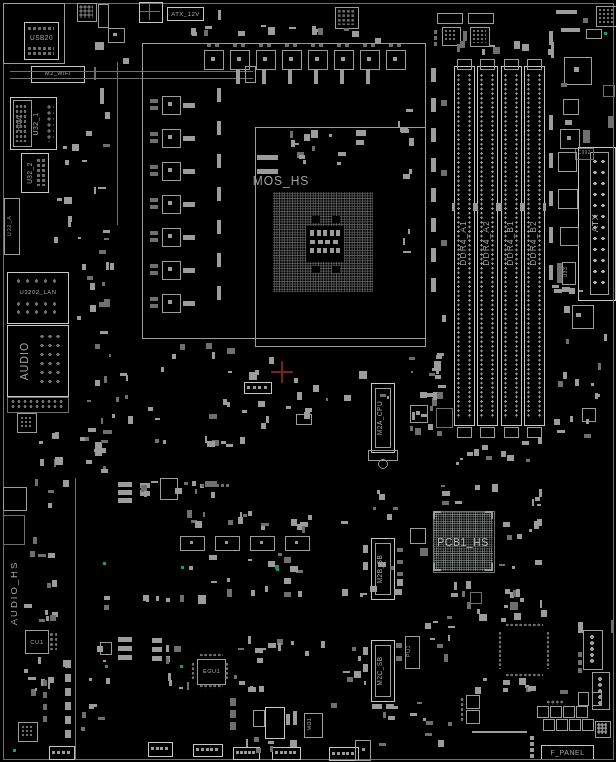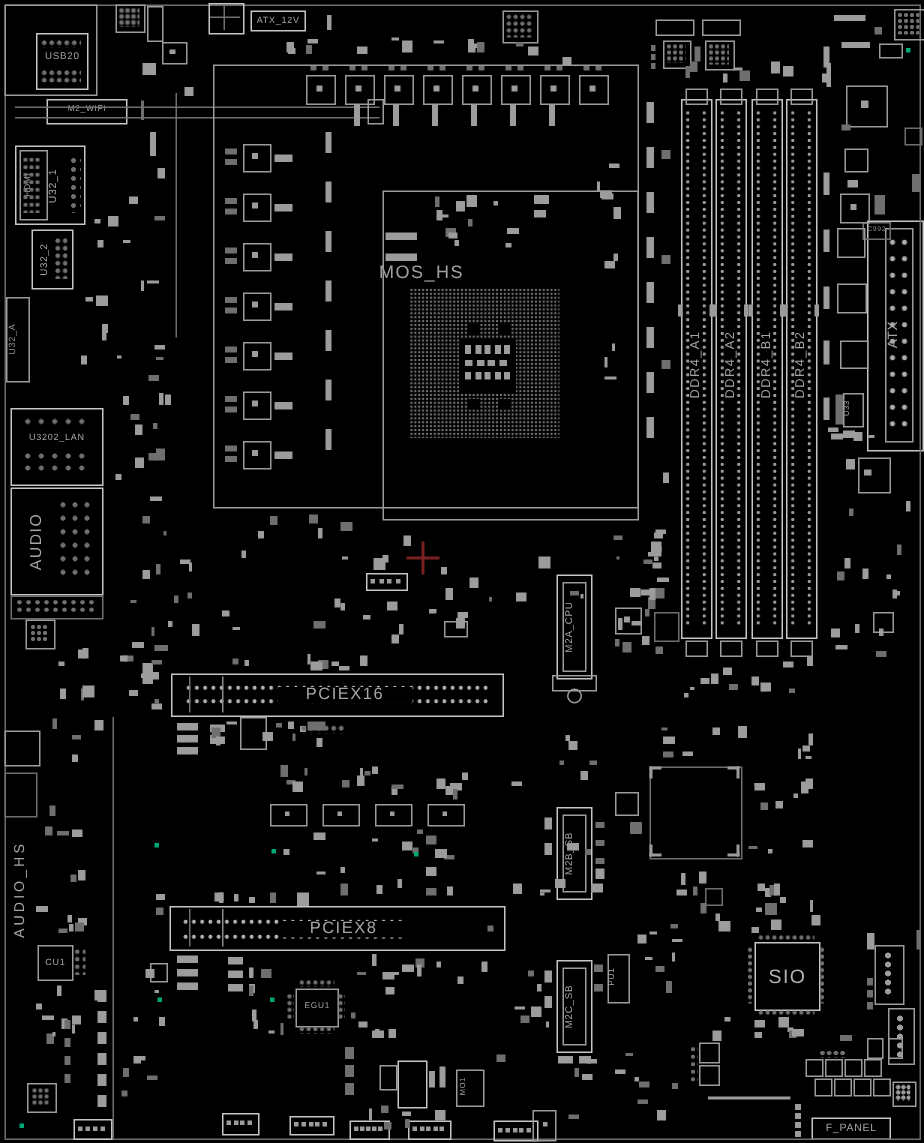"PCIEX16" div.abs { html: <div> <div></div> <div></div> <div></div> <div></div> <div>PCIEX16</div> </div> -> none }
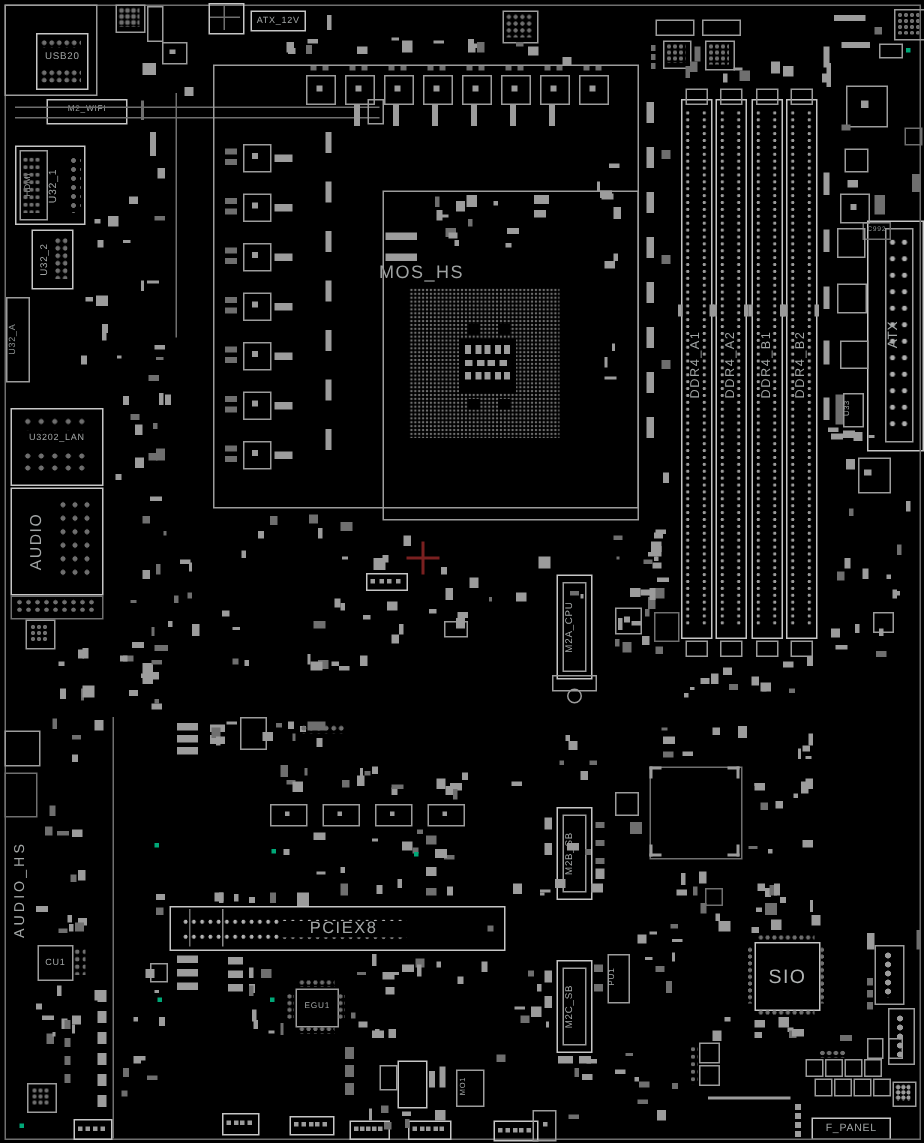"PCB1_HS" div.abs { html: none -> <div> <div>PCB1_HS</div> </div> }
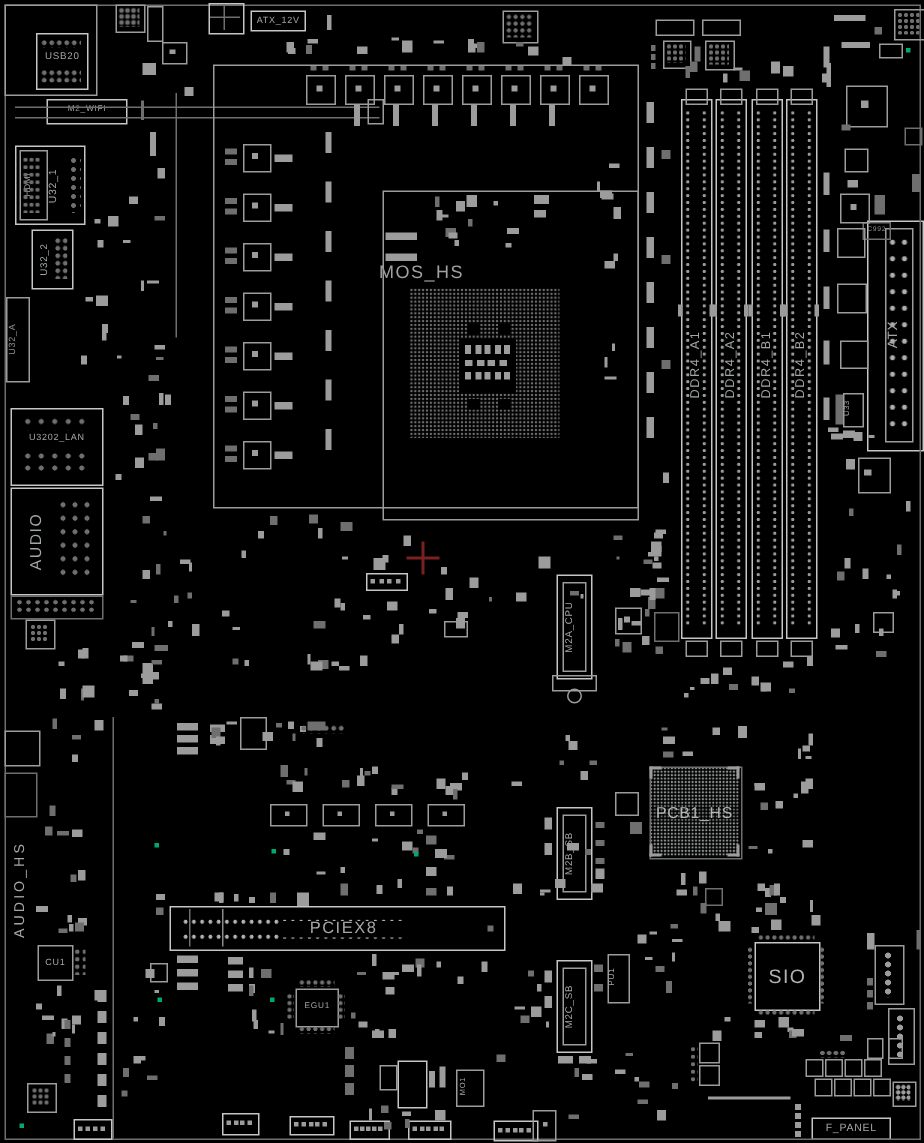"PCIEX8" div.abs { html: <div> <div></div> <div></div> <div></div> <div></div> <div></div> <div>PCIEX8</div> </div> -> none }
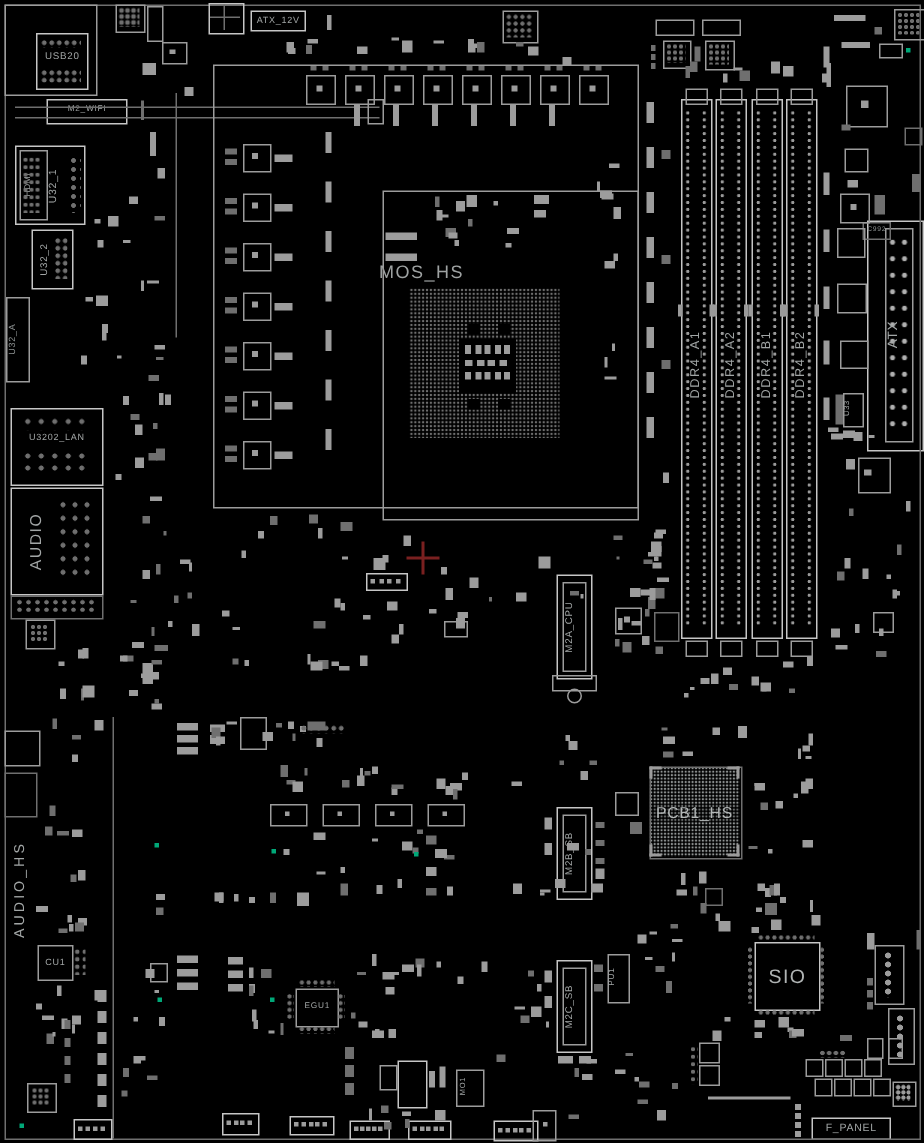"SIO" div.abs { html: <div> <div>SIO</div> </div> -> none }
